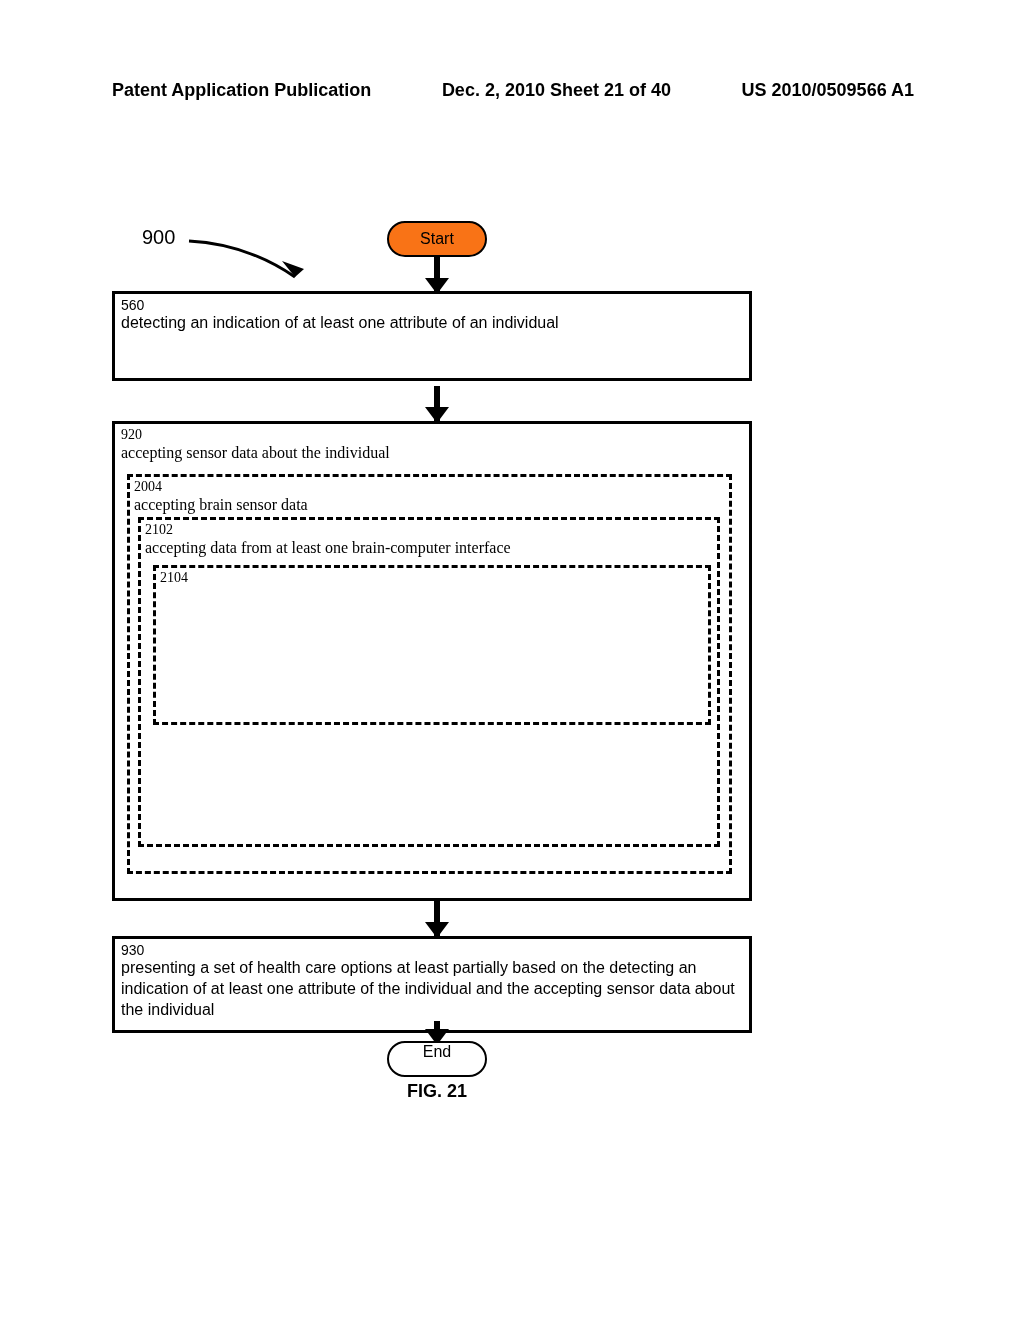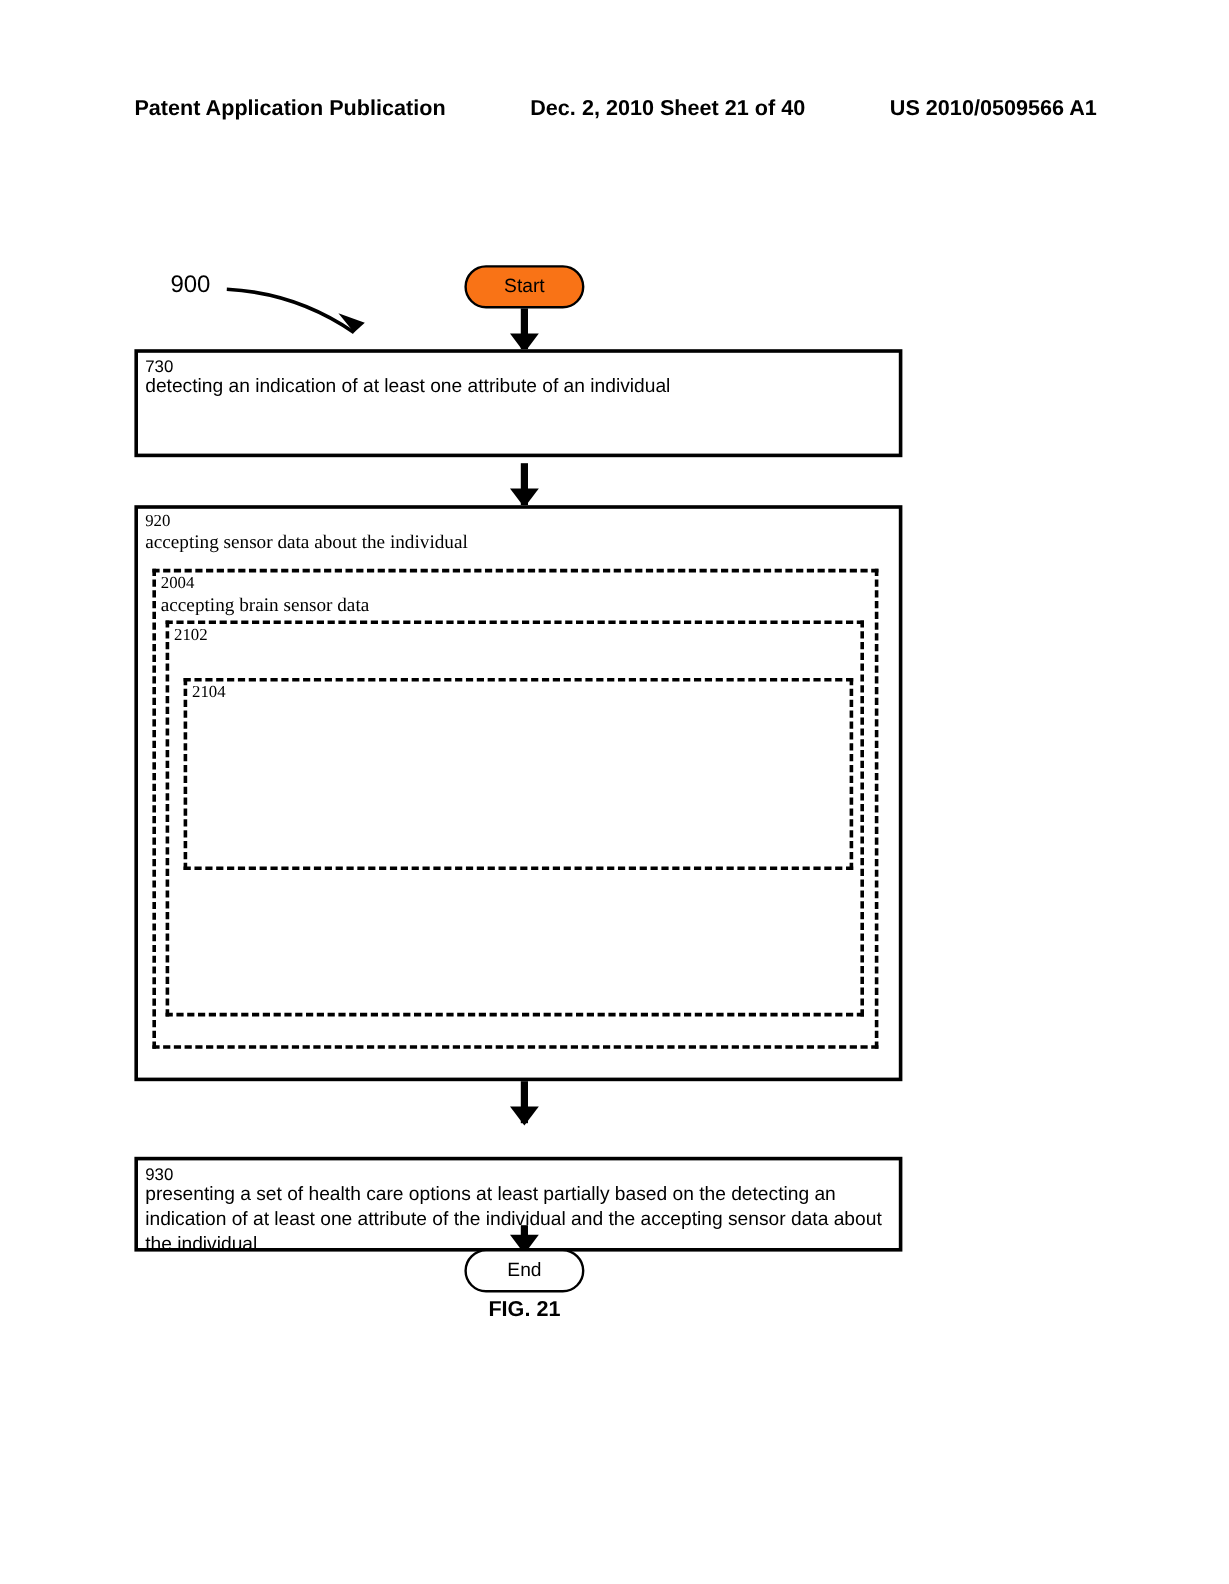"730" span.box-num { text: 730 -> 560 }
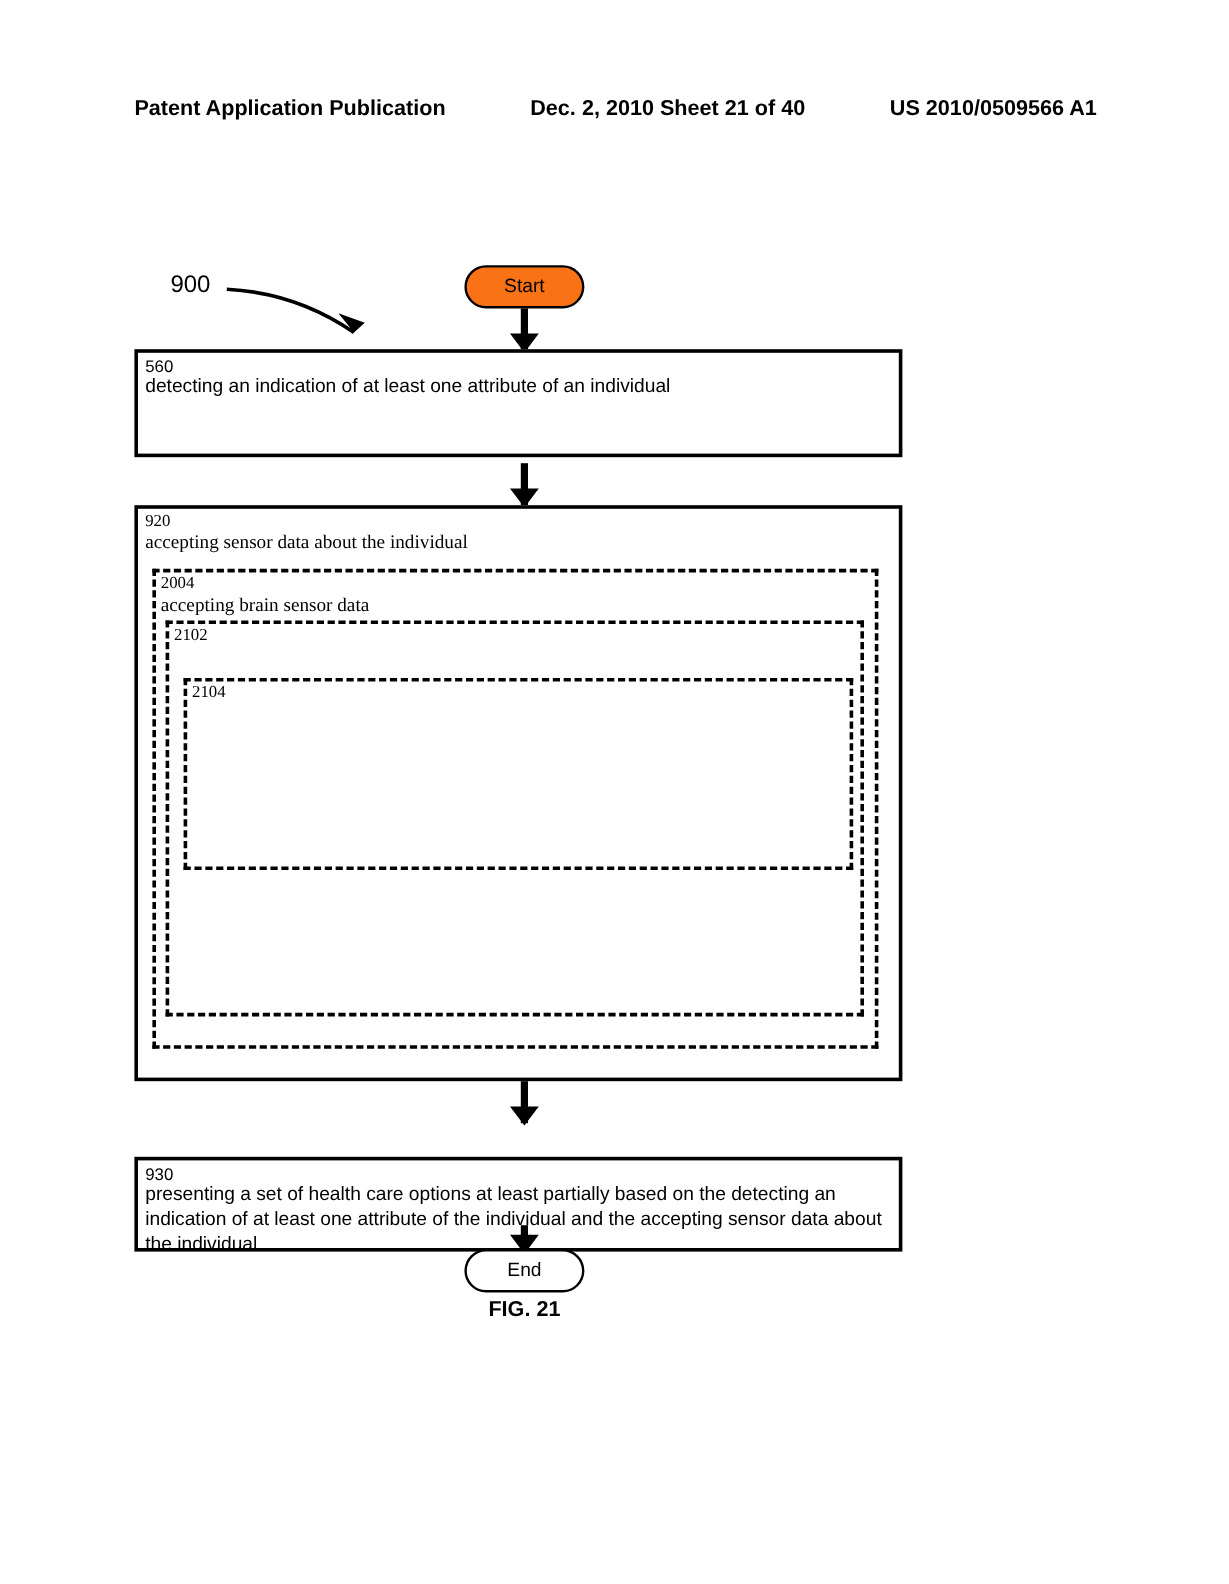"accepting data from at least" span.box-text { html: none -> <span>accepting data from at least one brain-computer interface</span> }
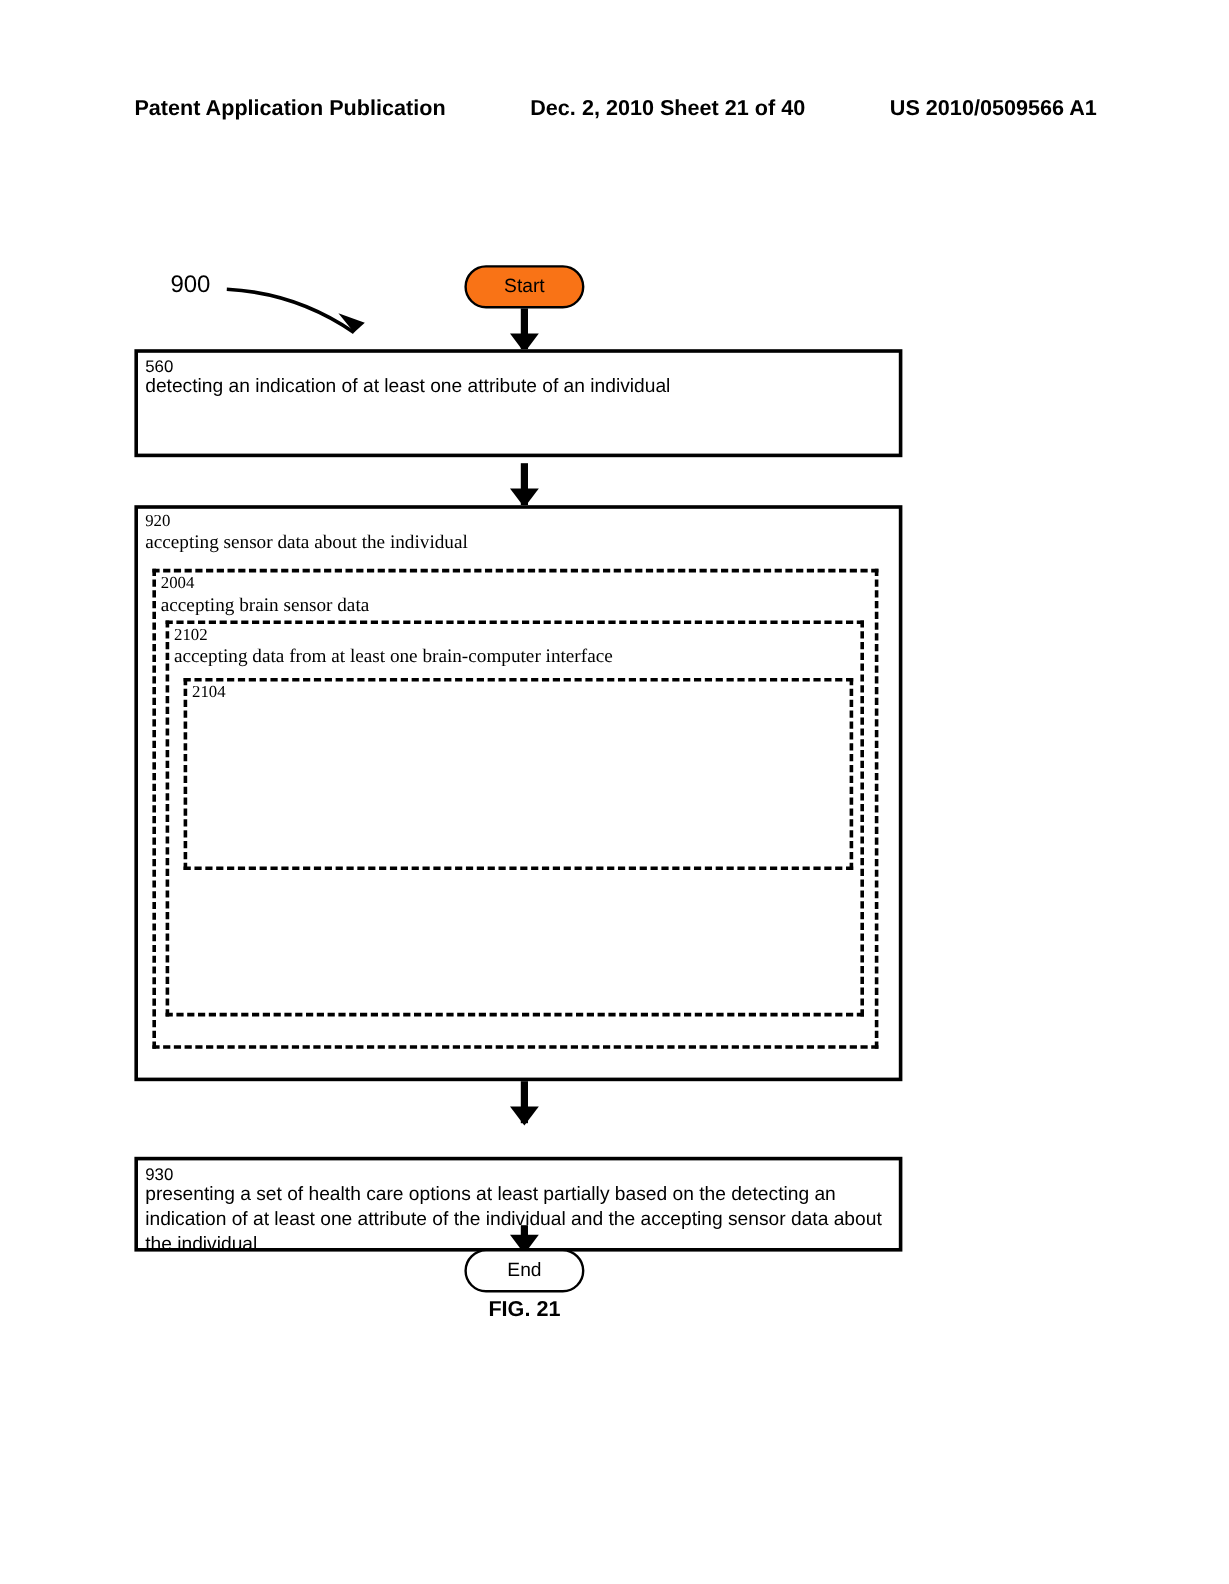"930" .box930 { height: 79px -> 97px; margin-top: 28px -> none }
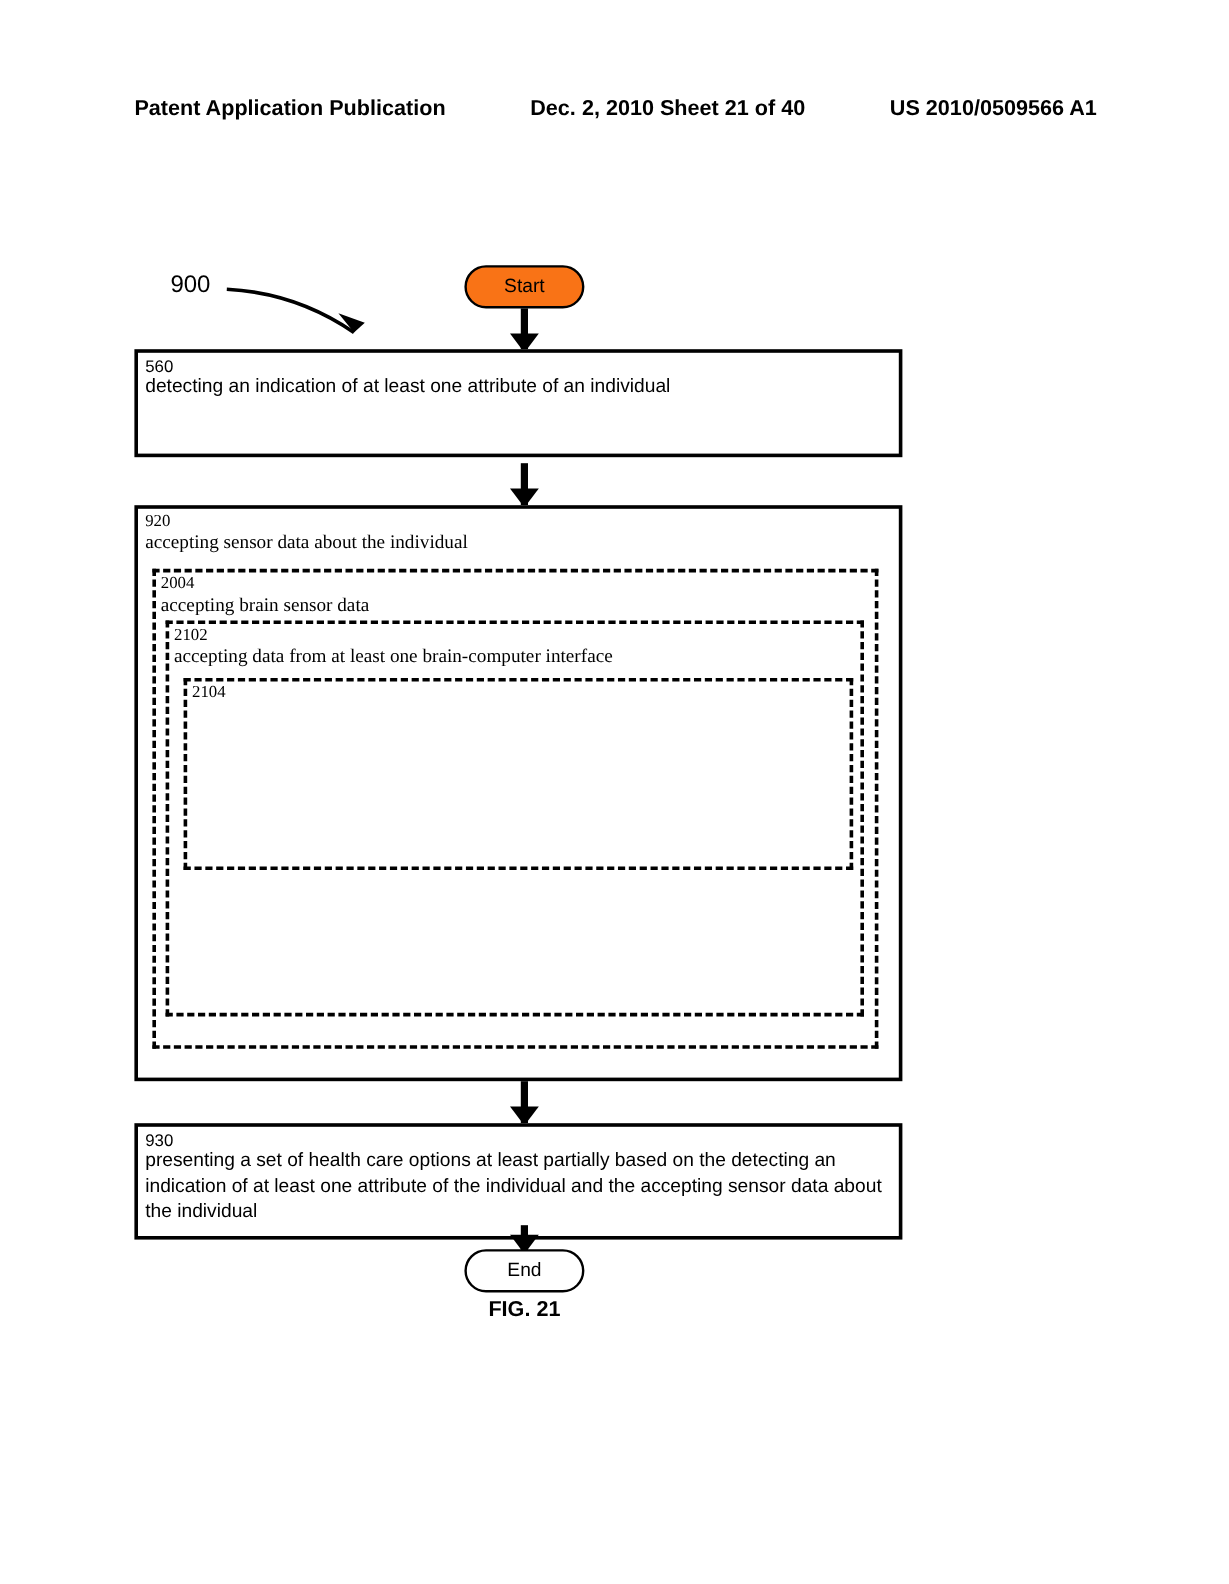"End" .end-node { align-items: center -> none }
